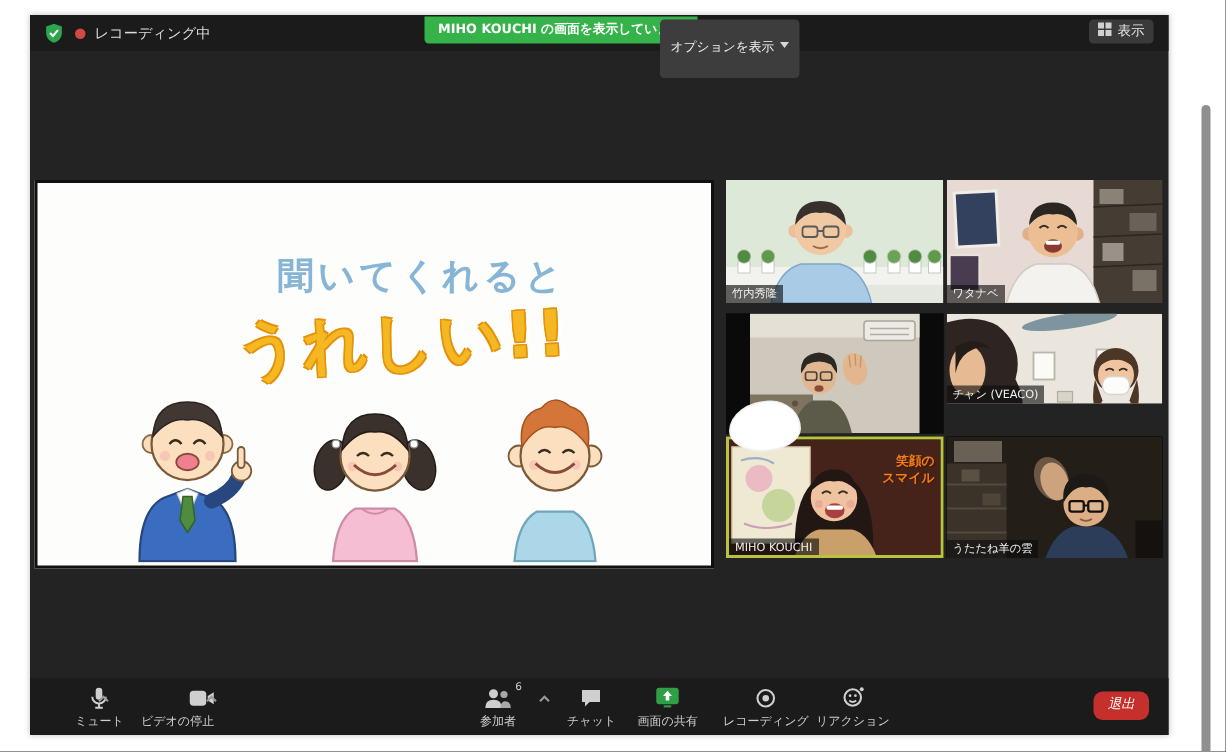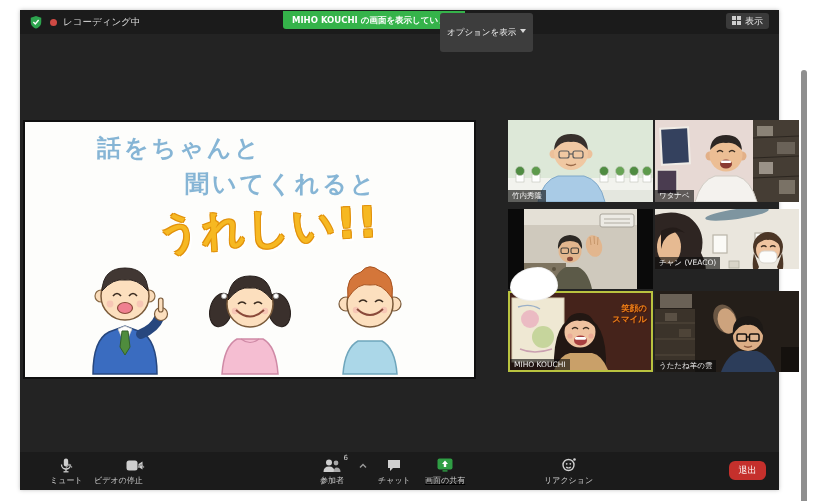"話をちゃんと" div.hand1 { html: <div>話をちゃんと</div> -> none }
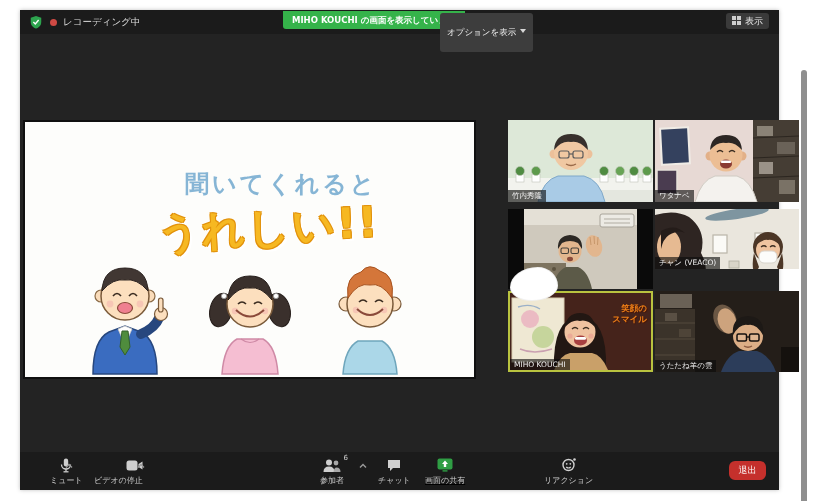"竹内秀隆" .video-grid { left: 488px -> 464px }
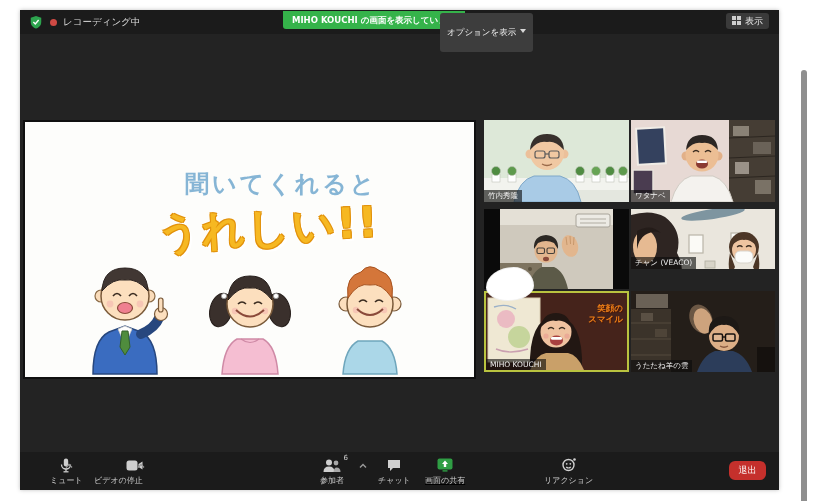"退出" div.leave-btn { font-style: none -> italic }
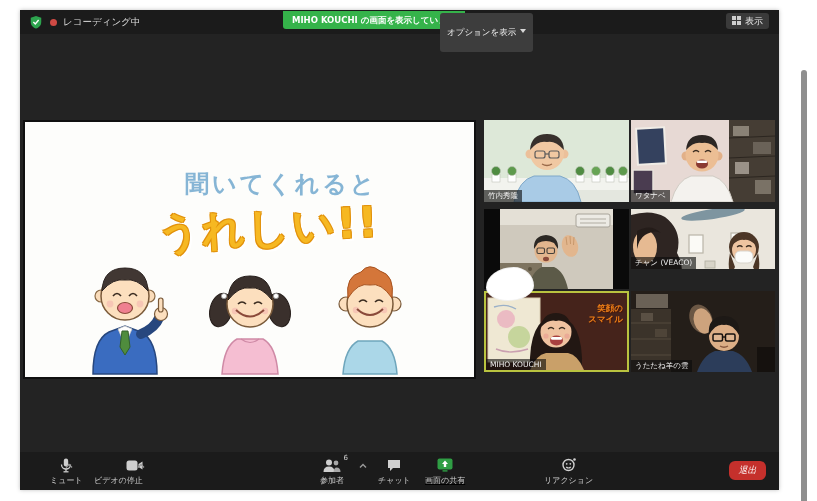"画面の共有" div.tb-btn { text-decoration: underline -> none }
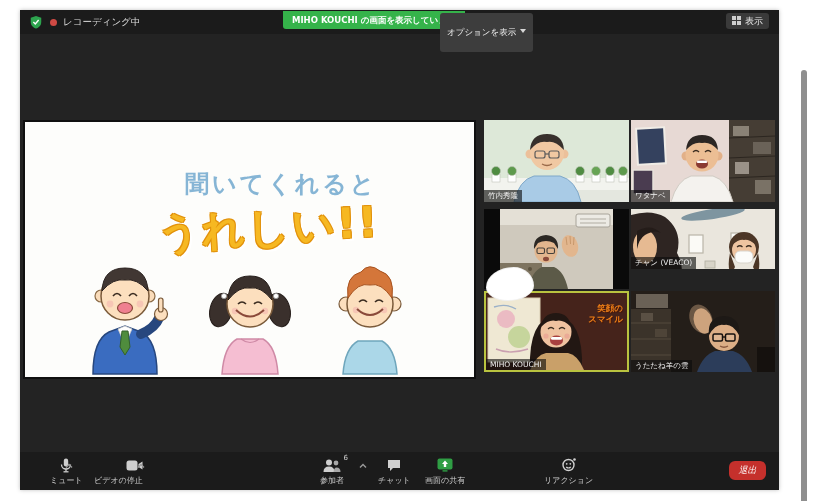"レコーディング" div.tb-btn { html: none -> <div> <div> <svg> <circle></circle> <circle></circle> </svg> </div> <div>レコーディング</div> </div> }
